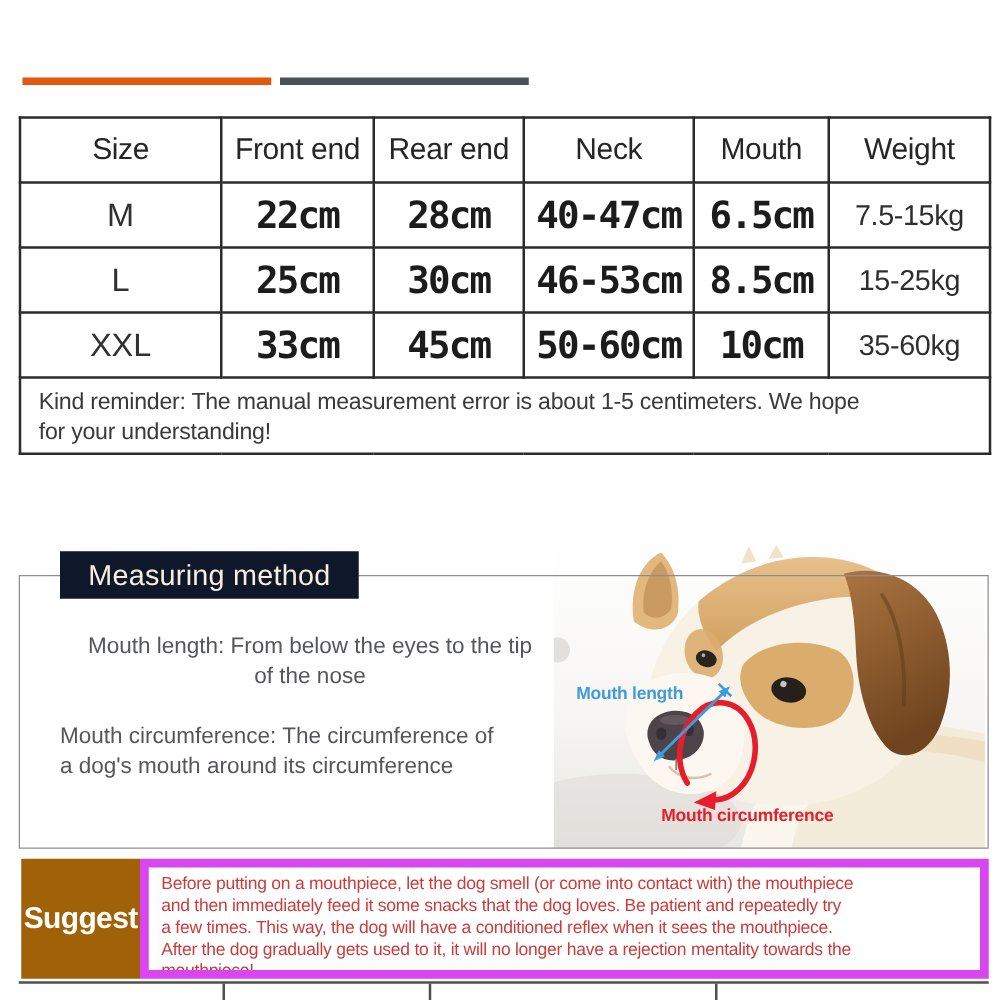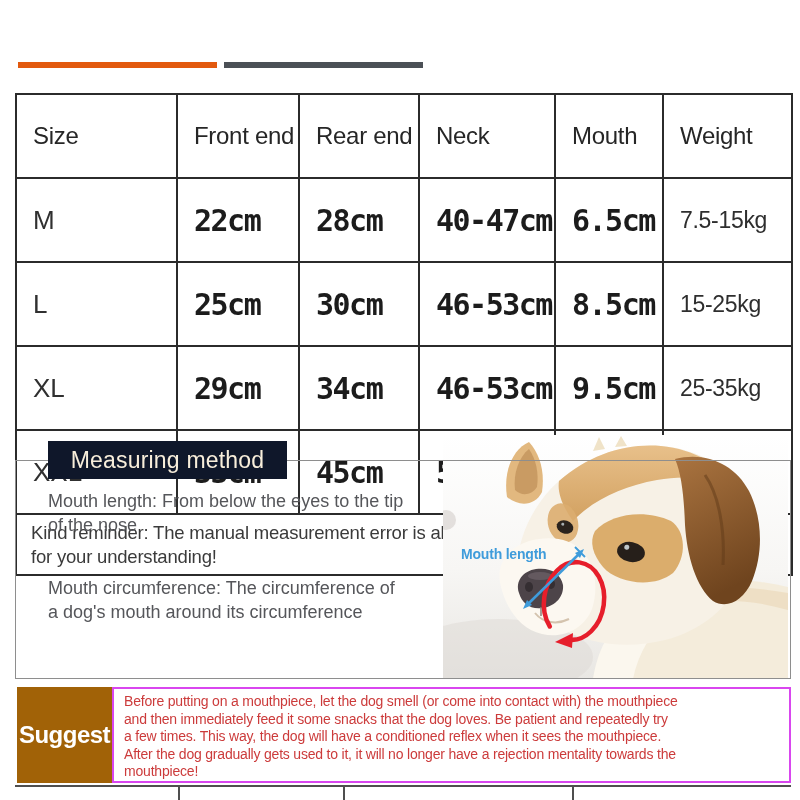"Size" .size-table th,.size-table td { padding: 16px -> 0; text-align: left -> center }
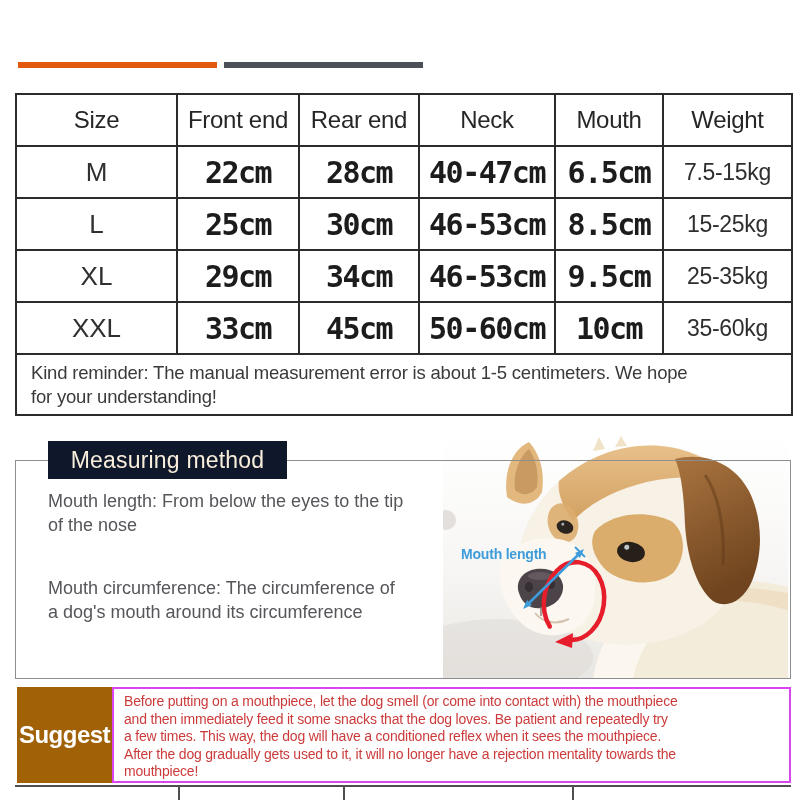"XL" tr.data-row { html: <tr> <td>XL</td> <td>29cm</td> <td>34cm</td> <td>46-53cm</td> <td>9.5cm</td> <td>25-35kg</td> </tr> -> none }
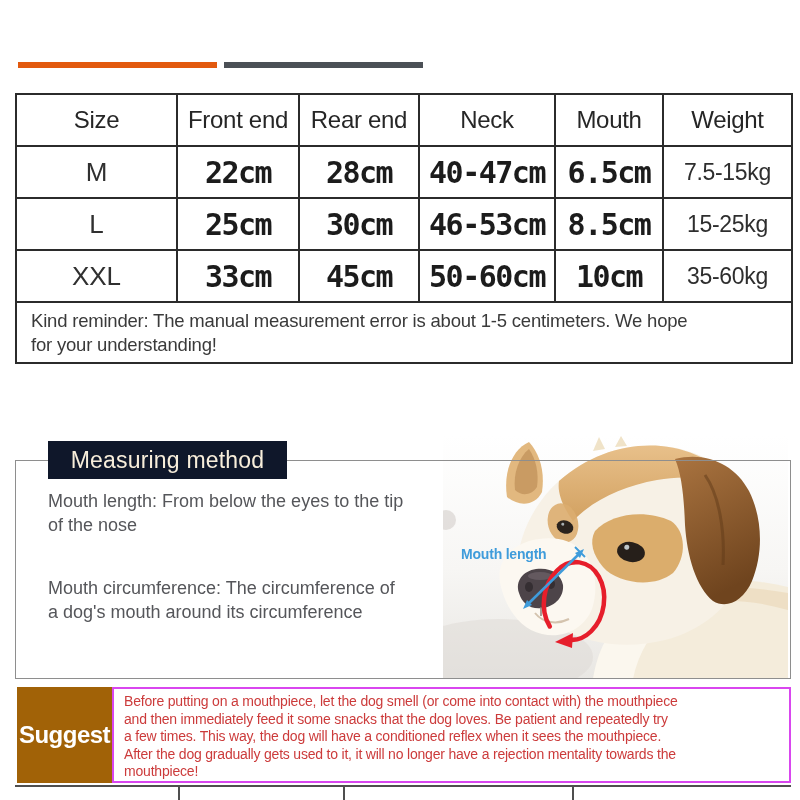"Mouth length: From below the" .para-1 { text-align: none -> center; top: 490px -> 505px }
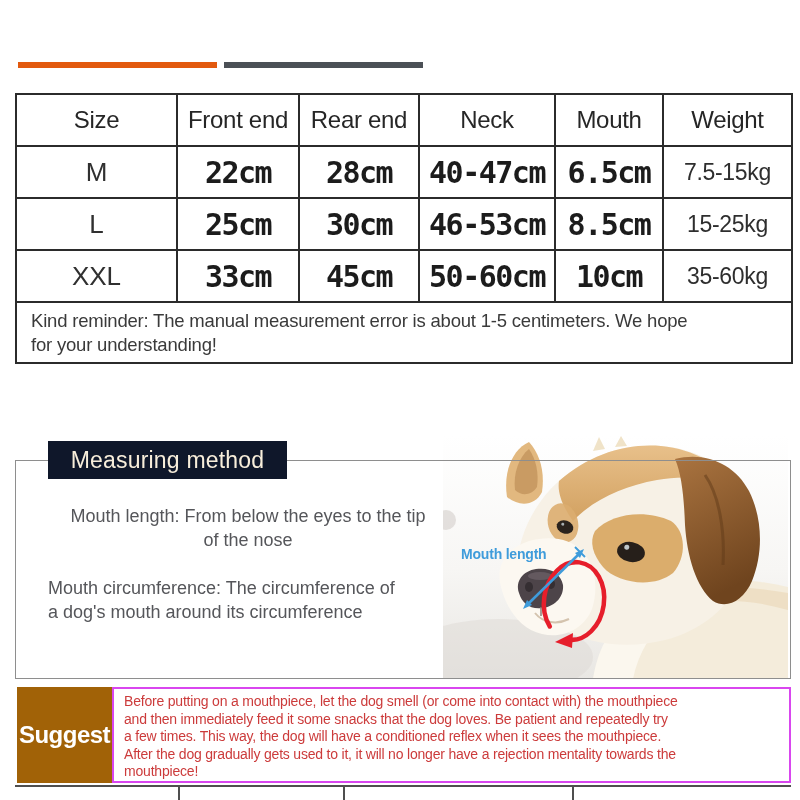"Mouth circumference" div.annotation { html: none -> <div>Mouth circumference</div> }
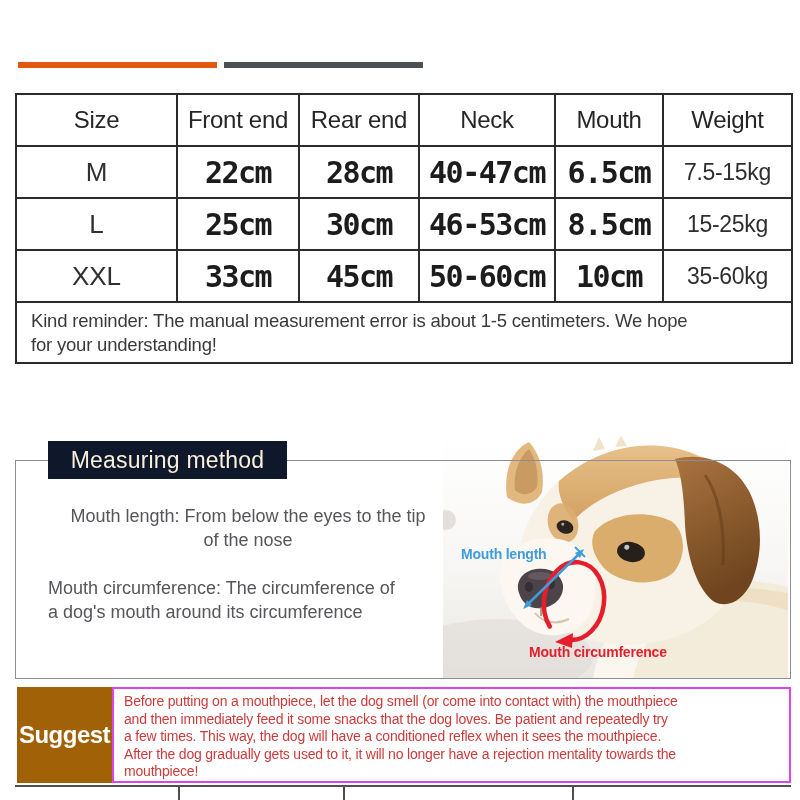"Before putting on a mouthpiece," .suggest-text { border: 2px solid #d946ef -> 7px solid #d946ef }
